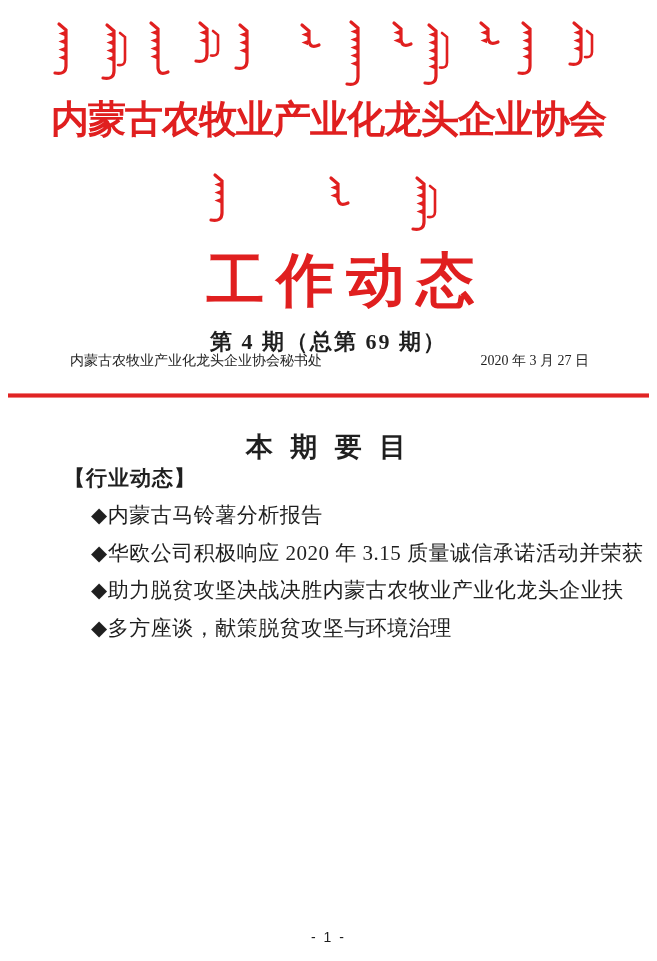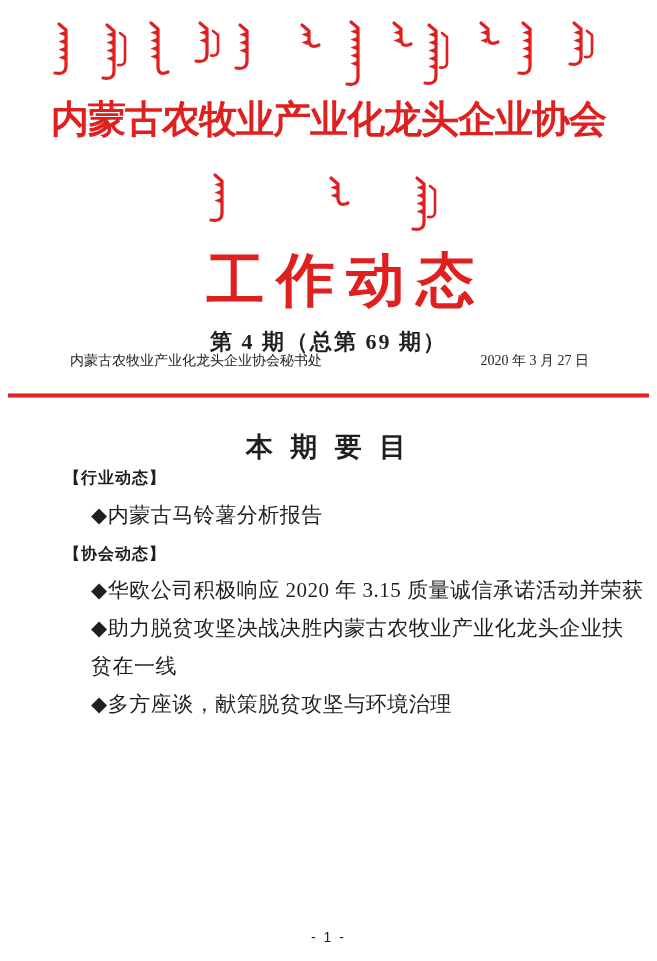"【行业动态】" .toc-entry.section .toc-line { font-size: 16px -> 21px }
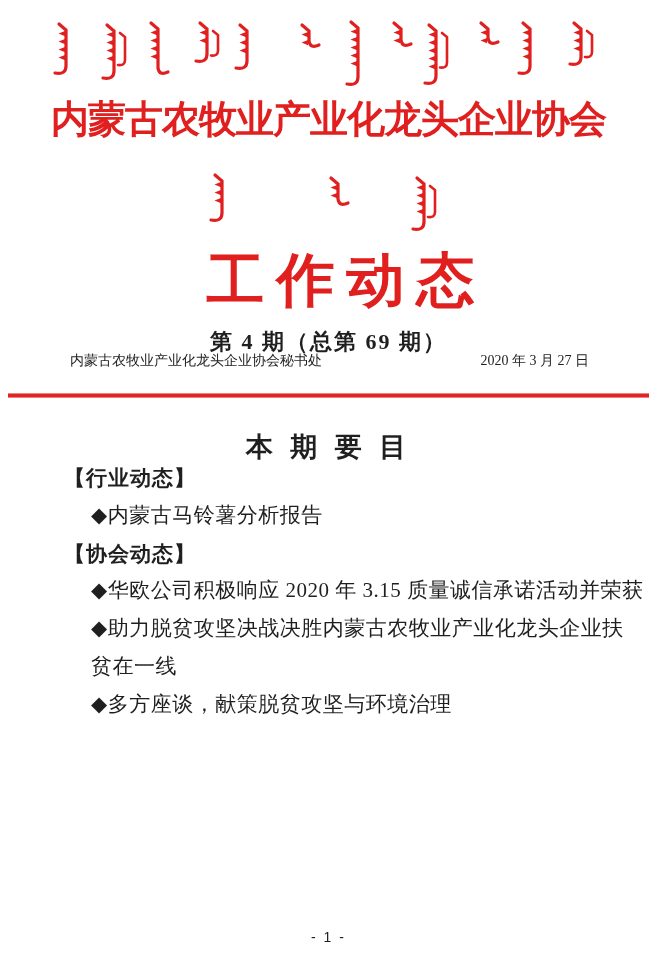"【协会动态】" div.toc-entry { html: <div> <div>【协会动态】</div> </div> -> none }
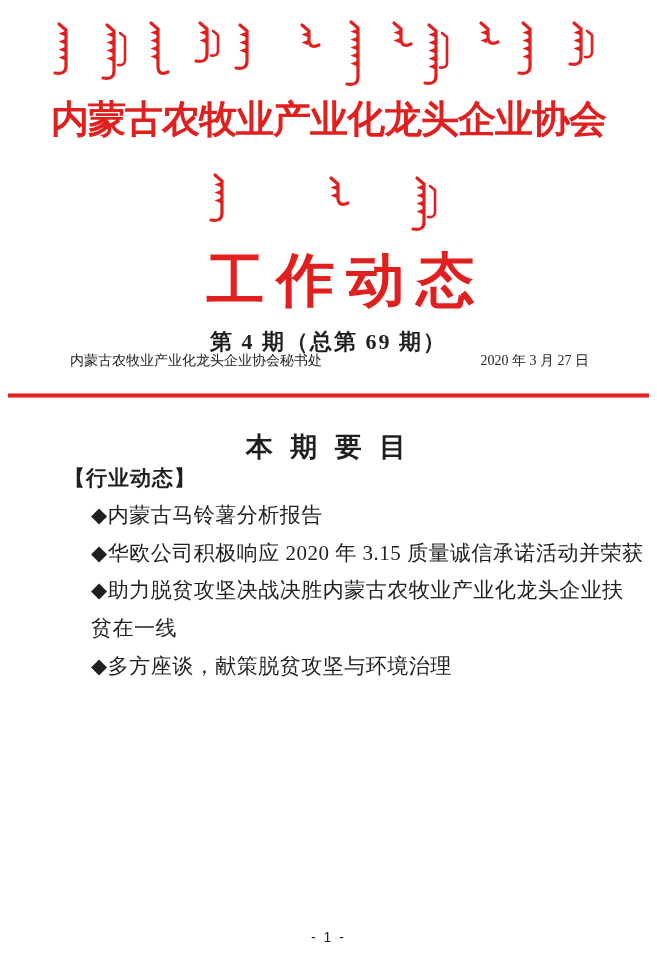"贫在一线" div.toc-line { html: <div>贫在一线</div> -> none }
